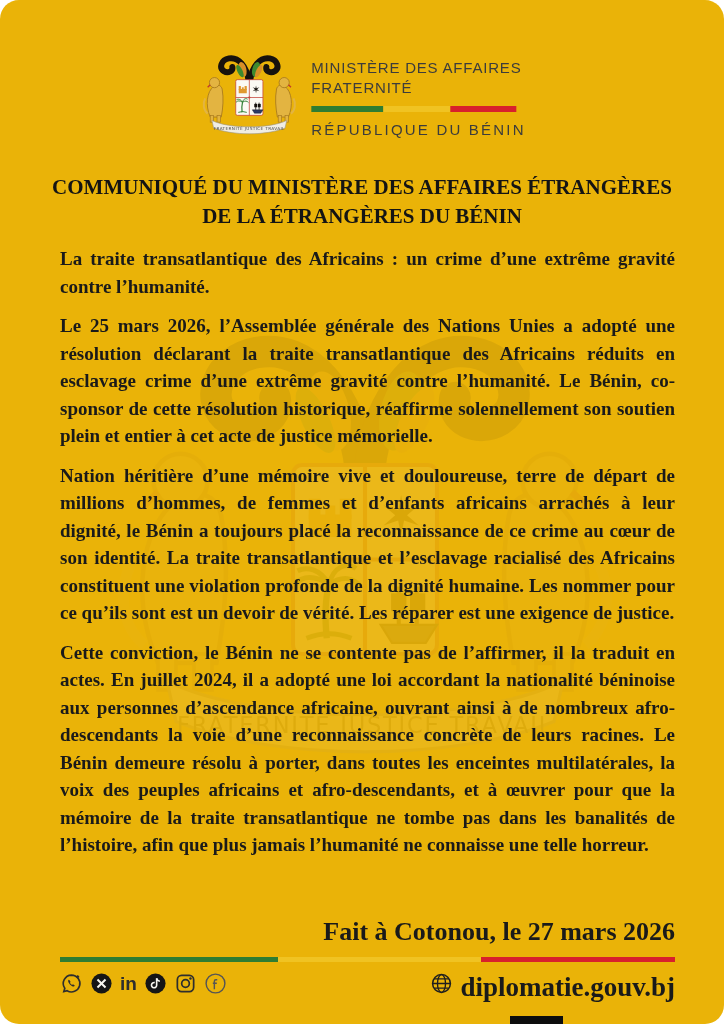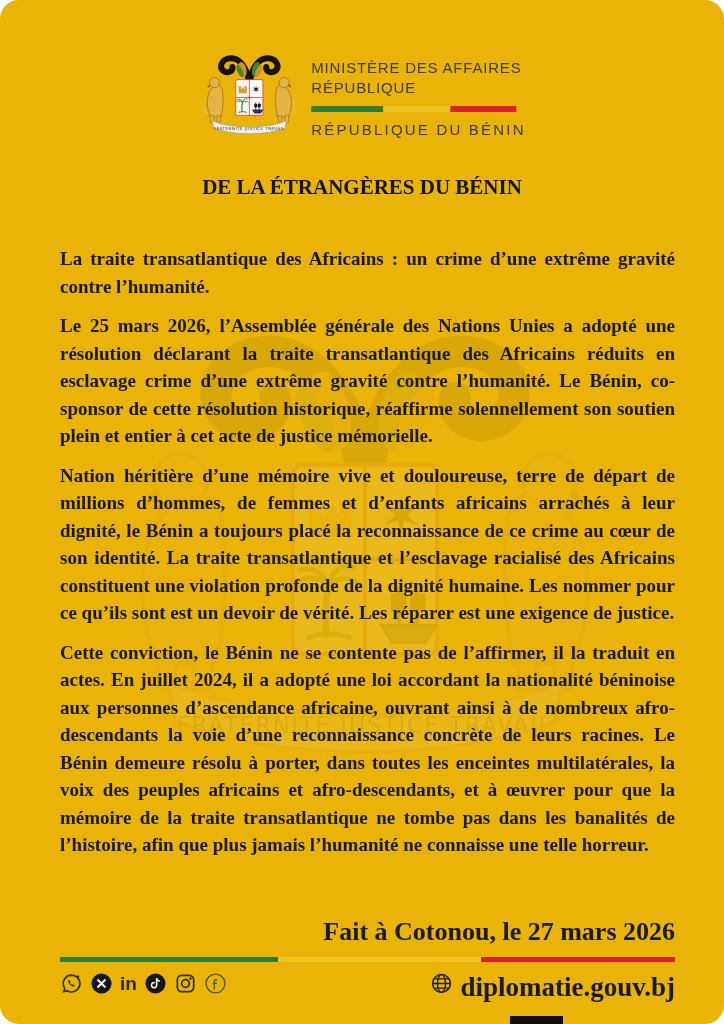"RÉPUBLIQUE" div.ministry-line { text: RÉPUBLIQUE -> FRATERNITÉ }
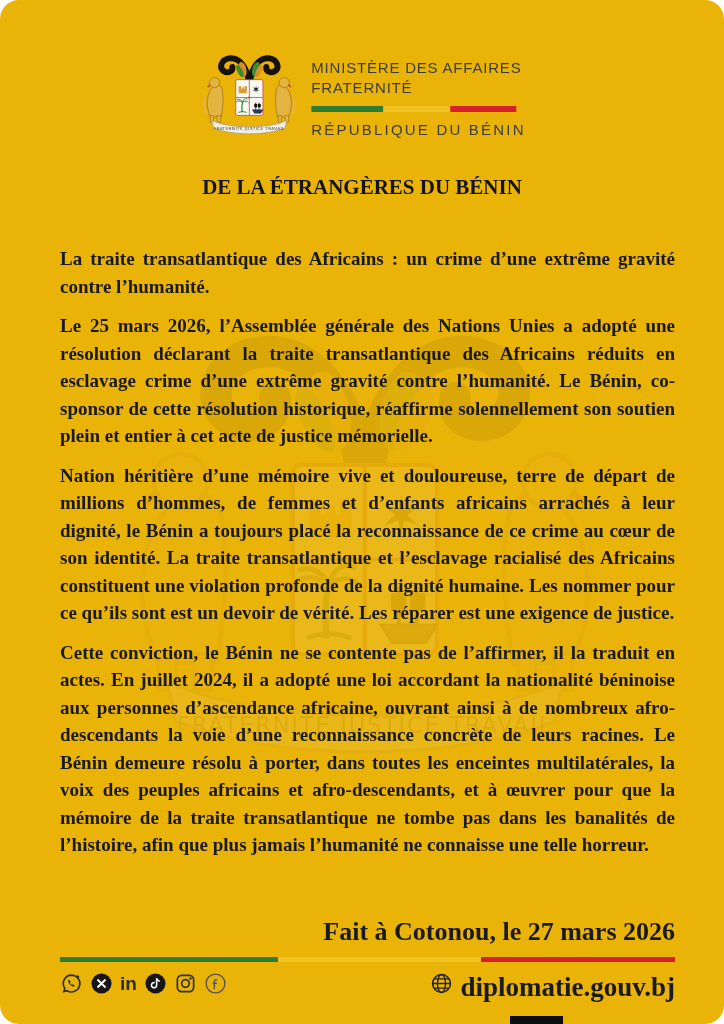"COMMUNIQUÉ DU MINISTÈRE DES AFFAIRES" div { html: none -> <div>COMMUNIQUÉ DU MINISTÈRE DES AFFAIRES ÉTRANGÈRES</div> }
